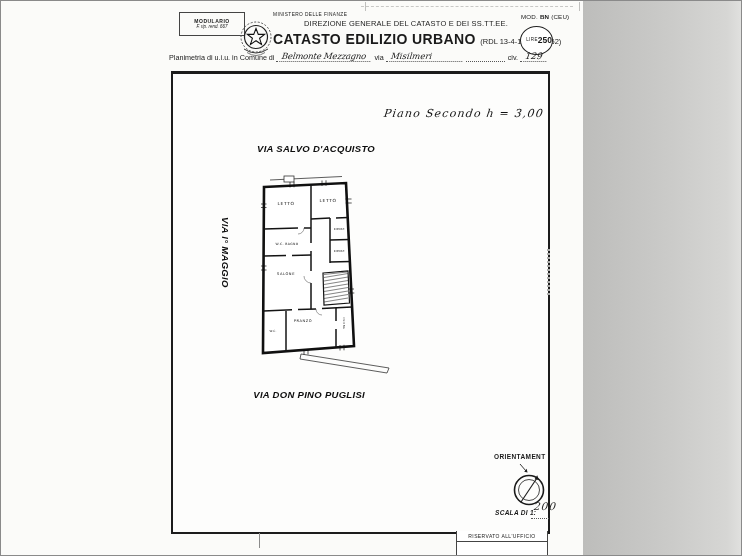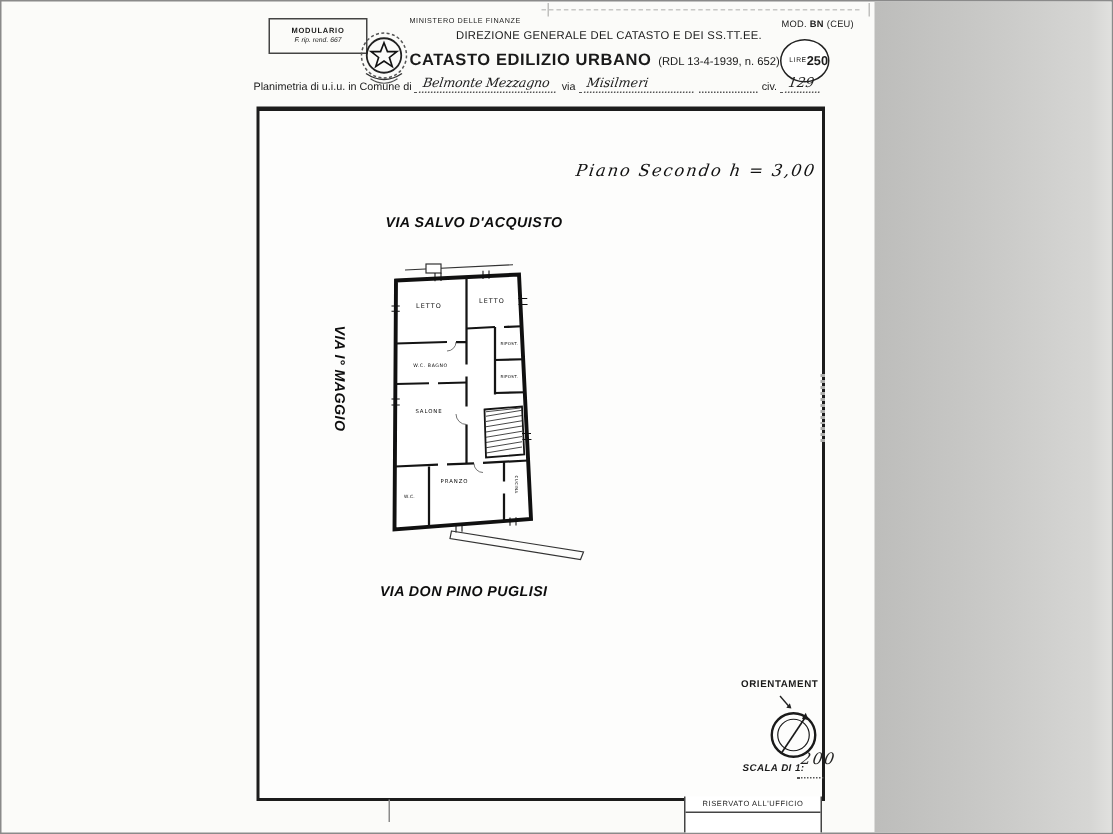"CATASTO EDILIZIO URBANO" .ministry .title { font-size: 11px -> 14px }
